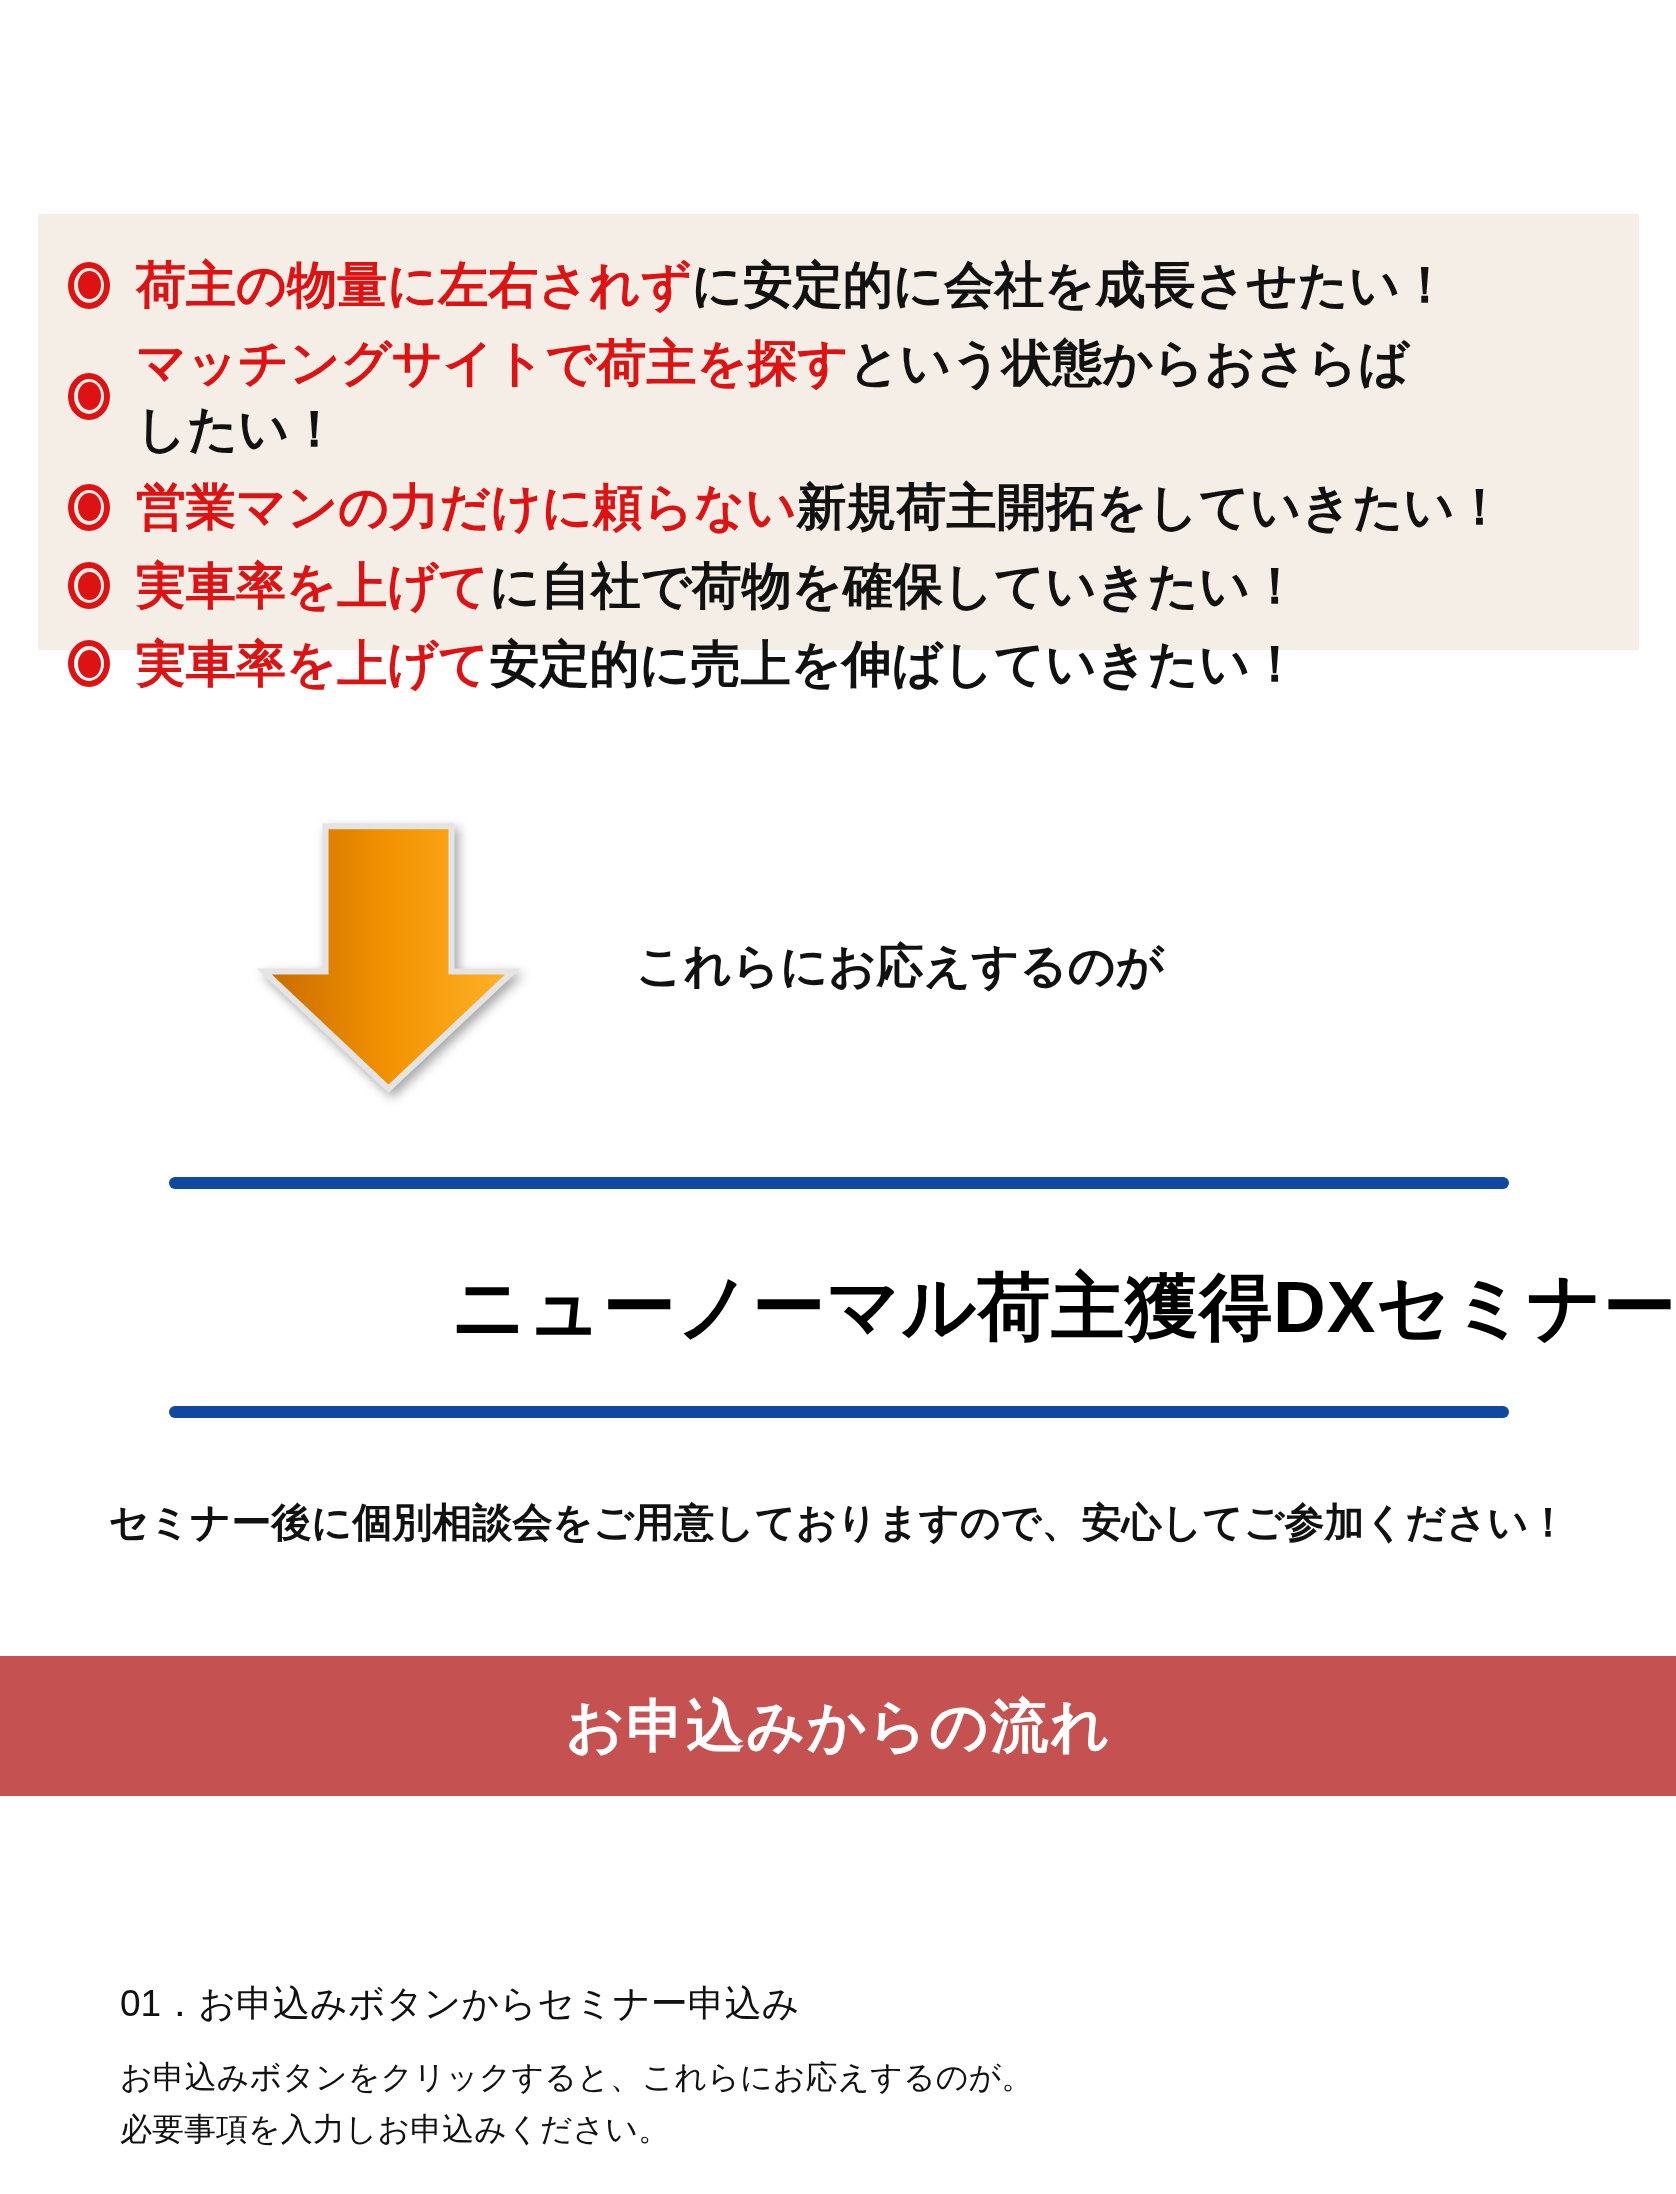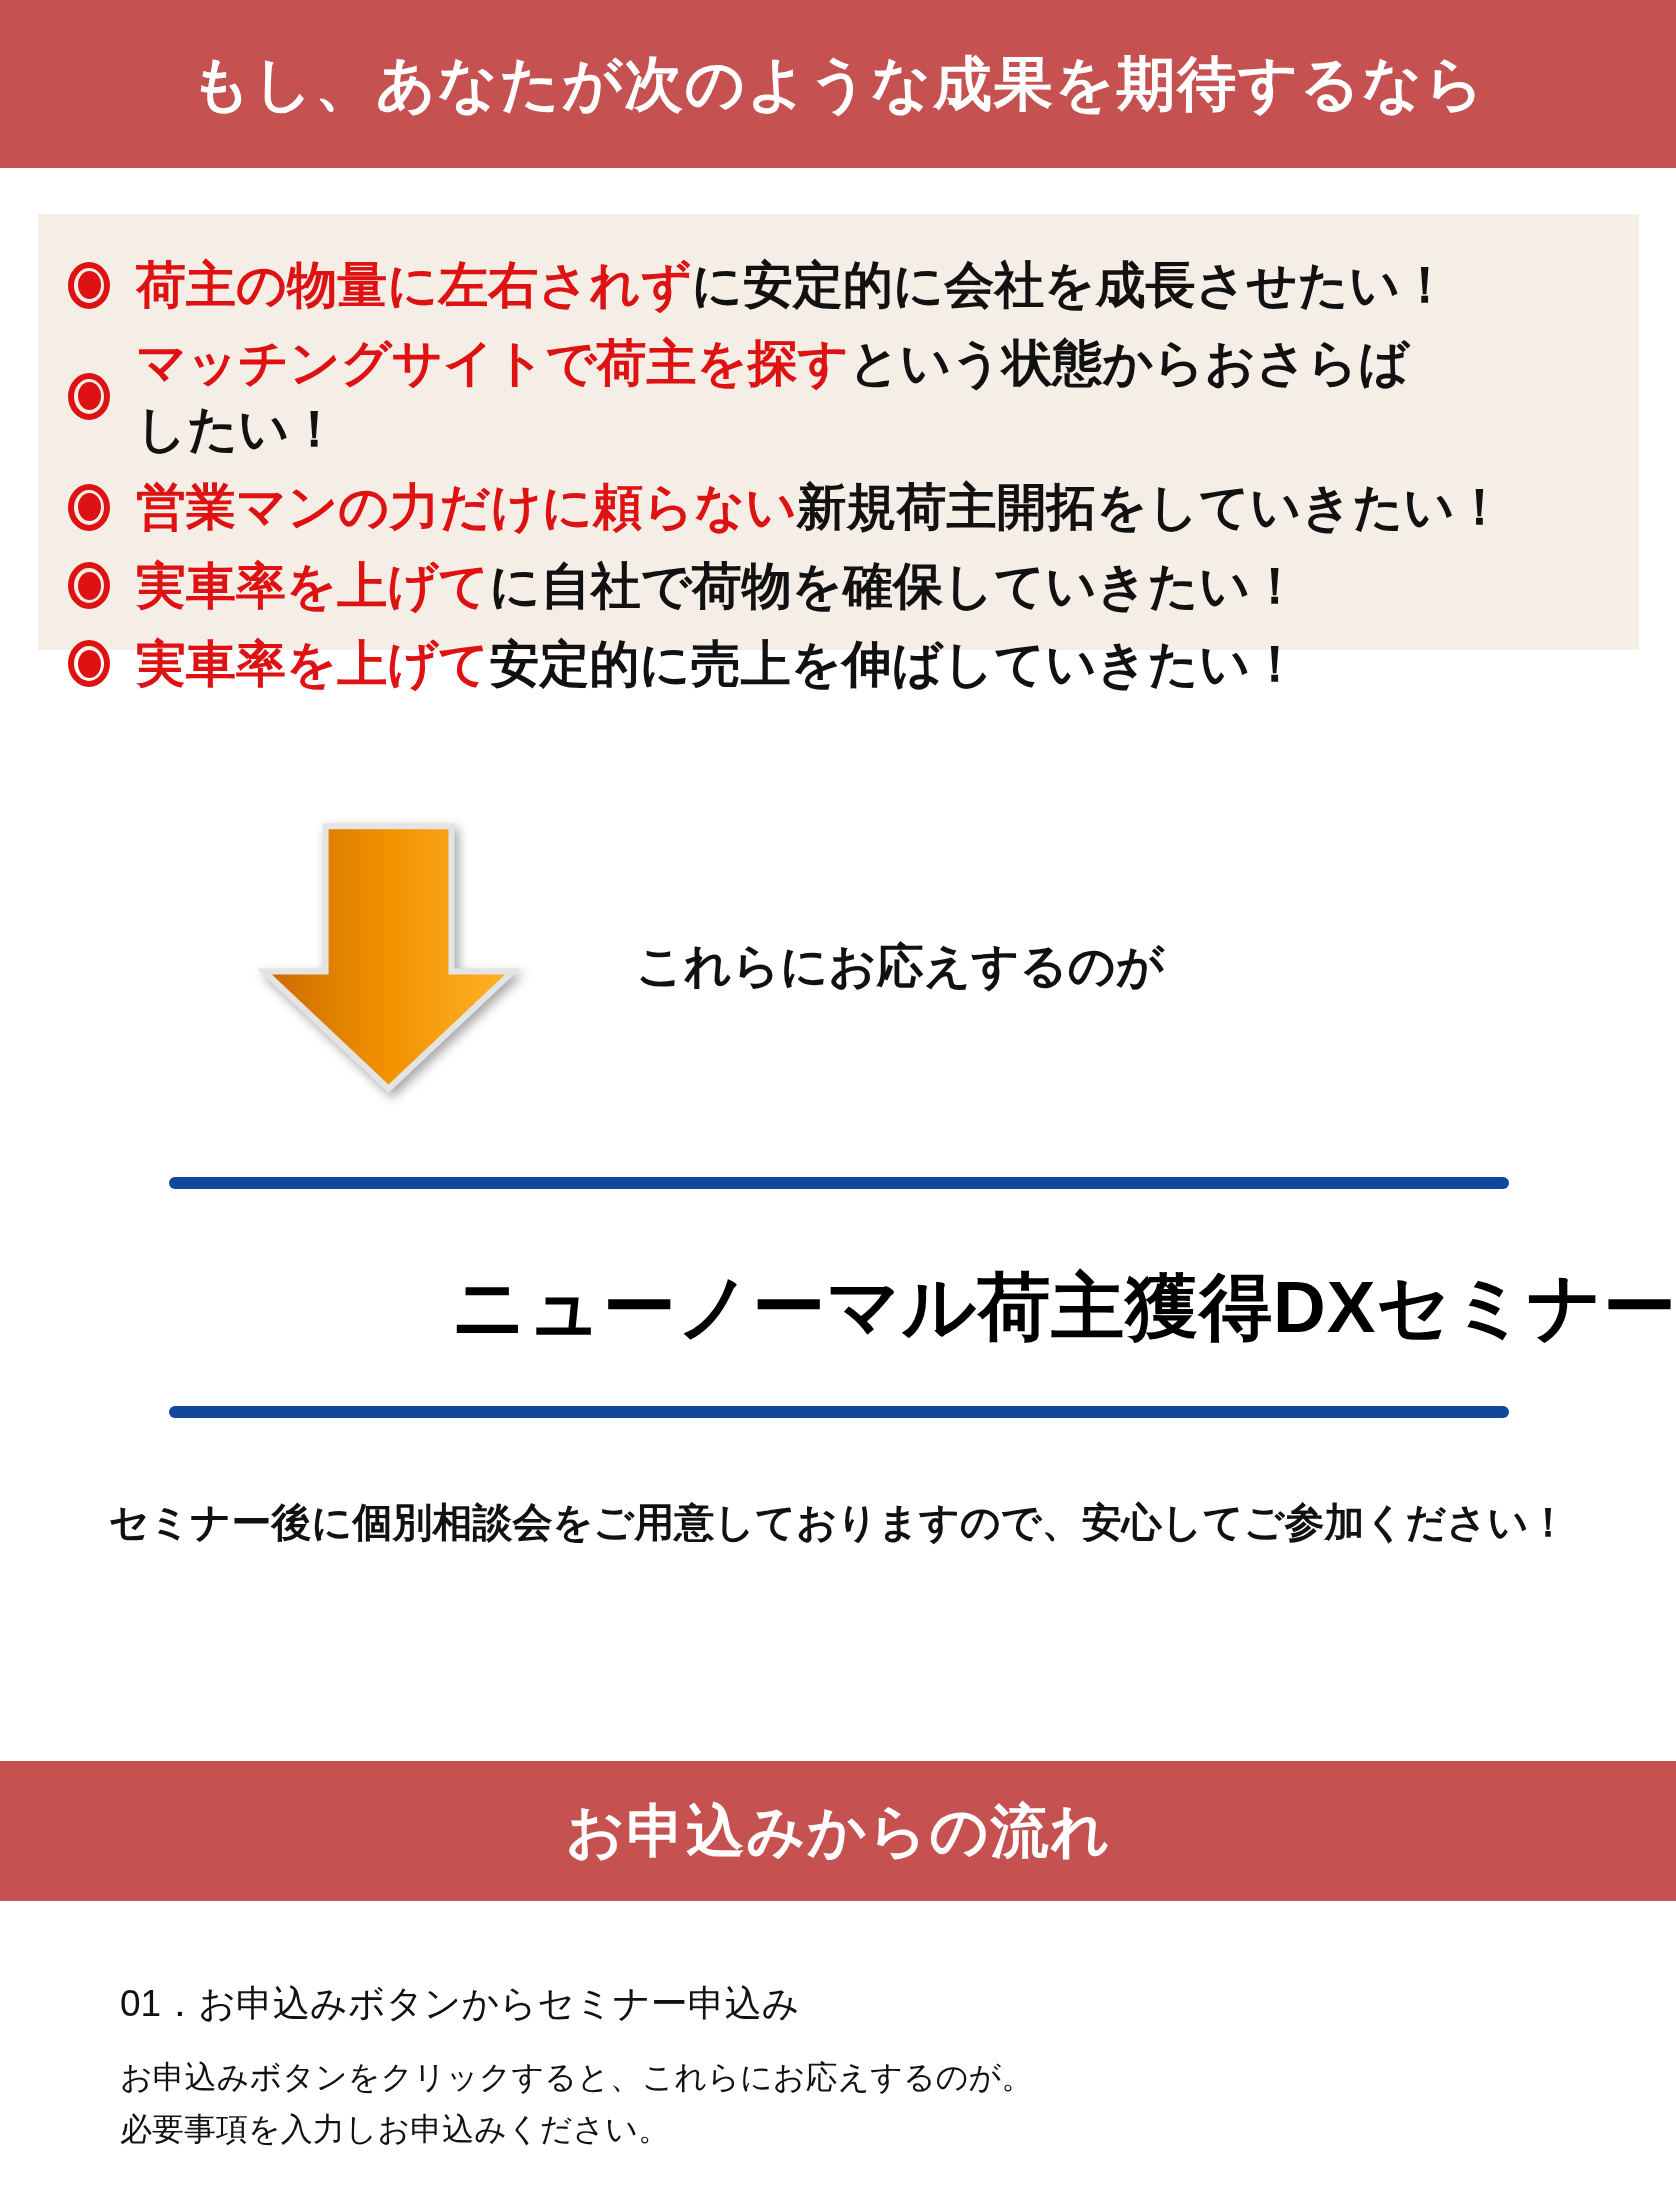"もし、あなたが次のような成果を期待するなら" div.banner { html: <div> <span>もし、あなたが次のような成果を期待するなら</span> </div> -> none }
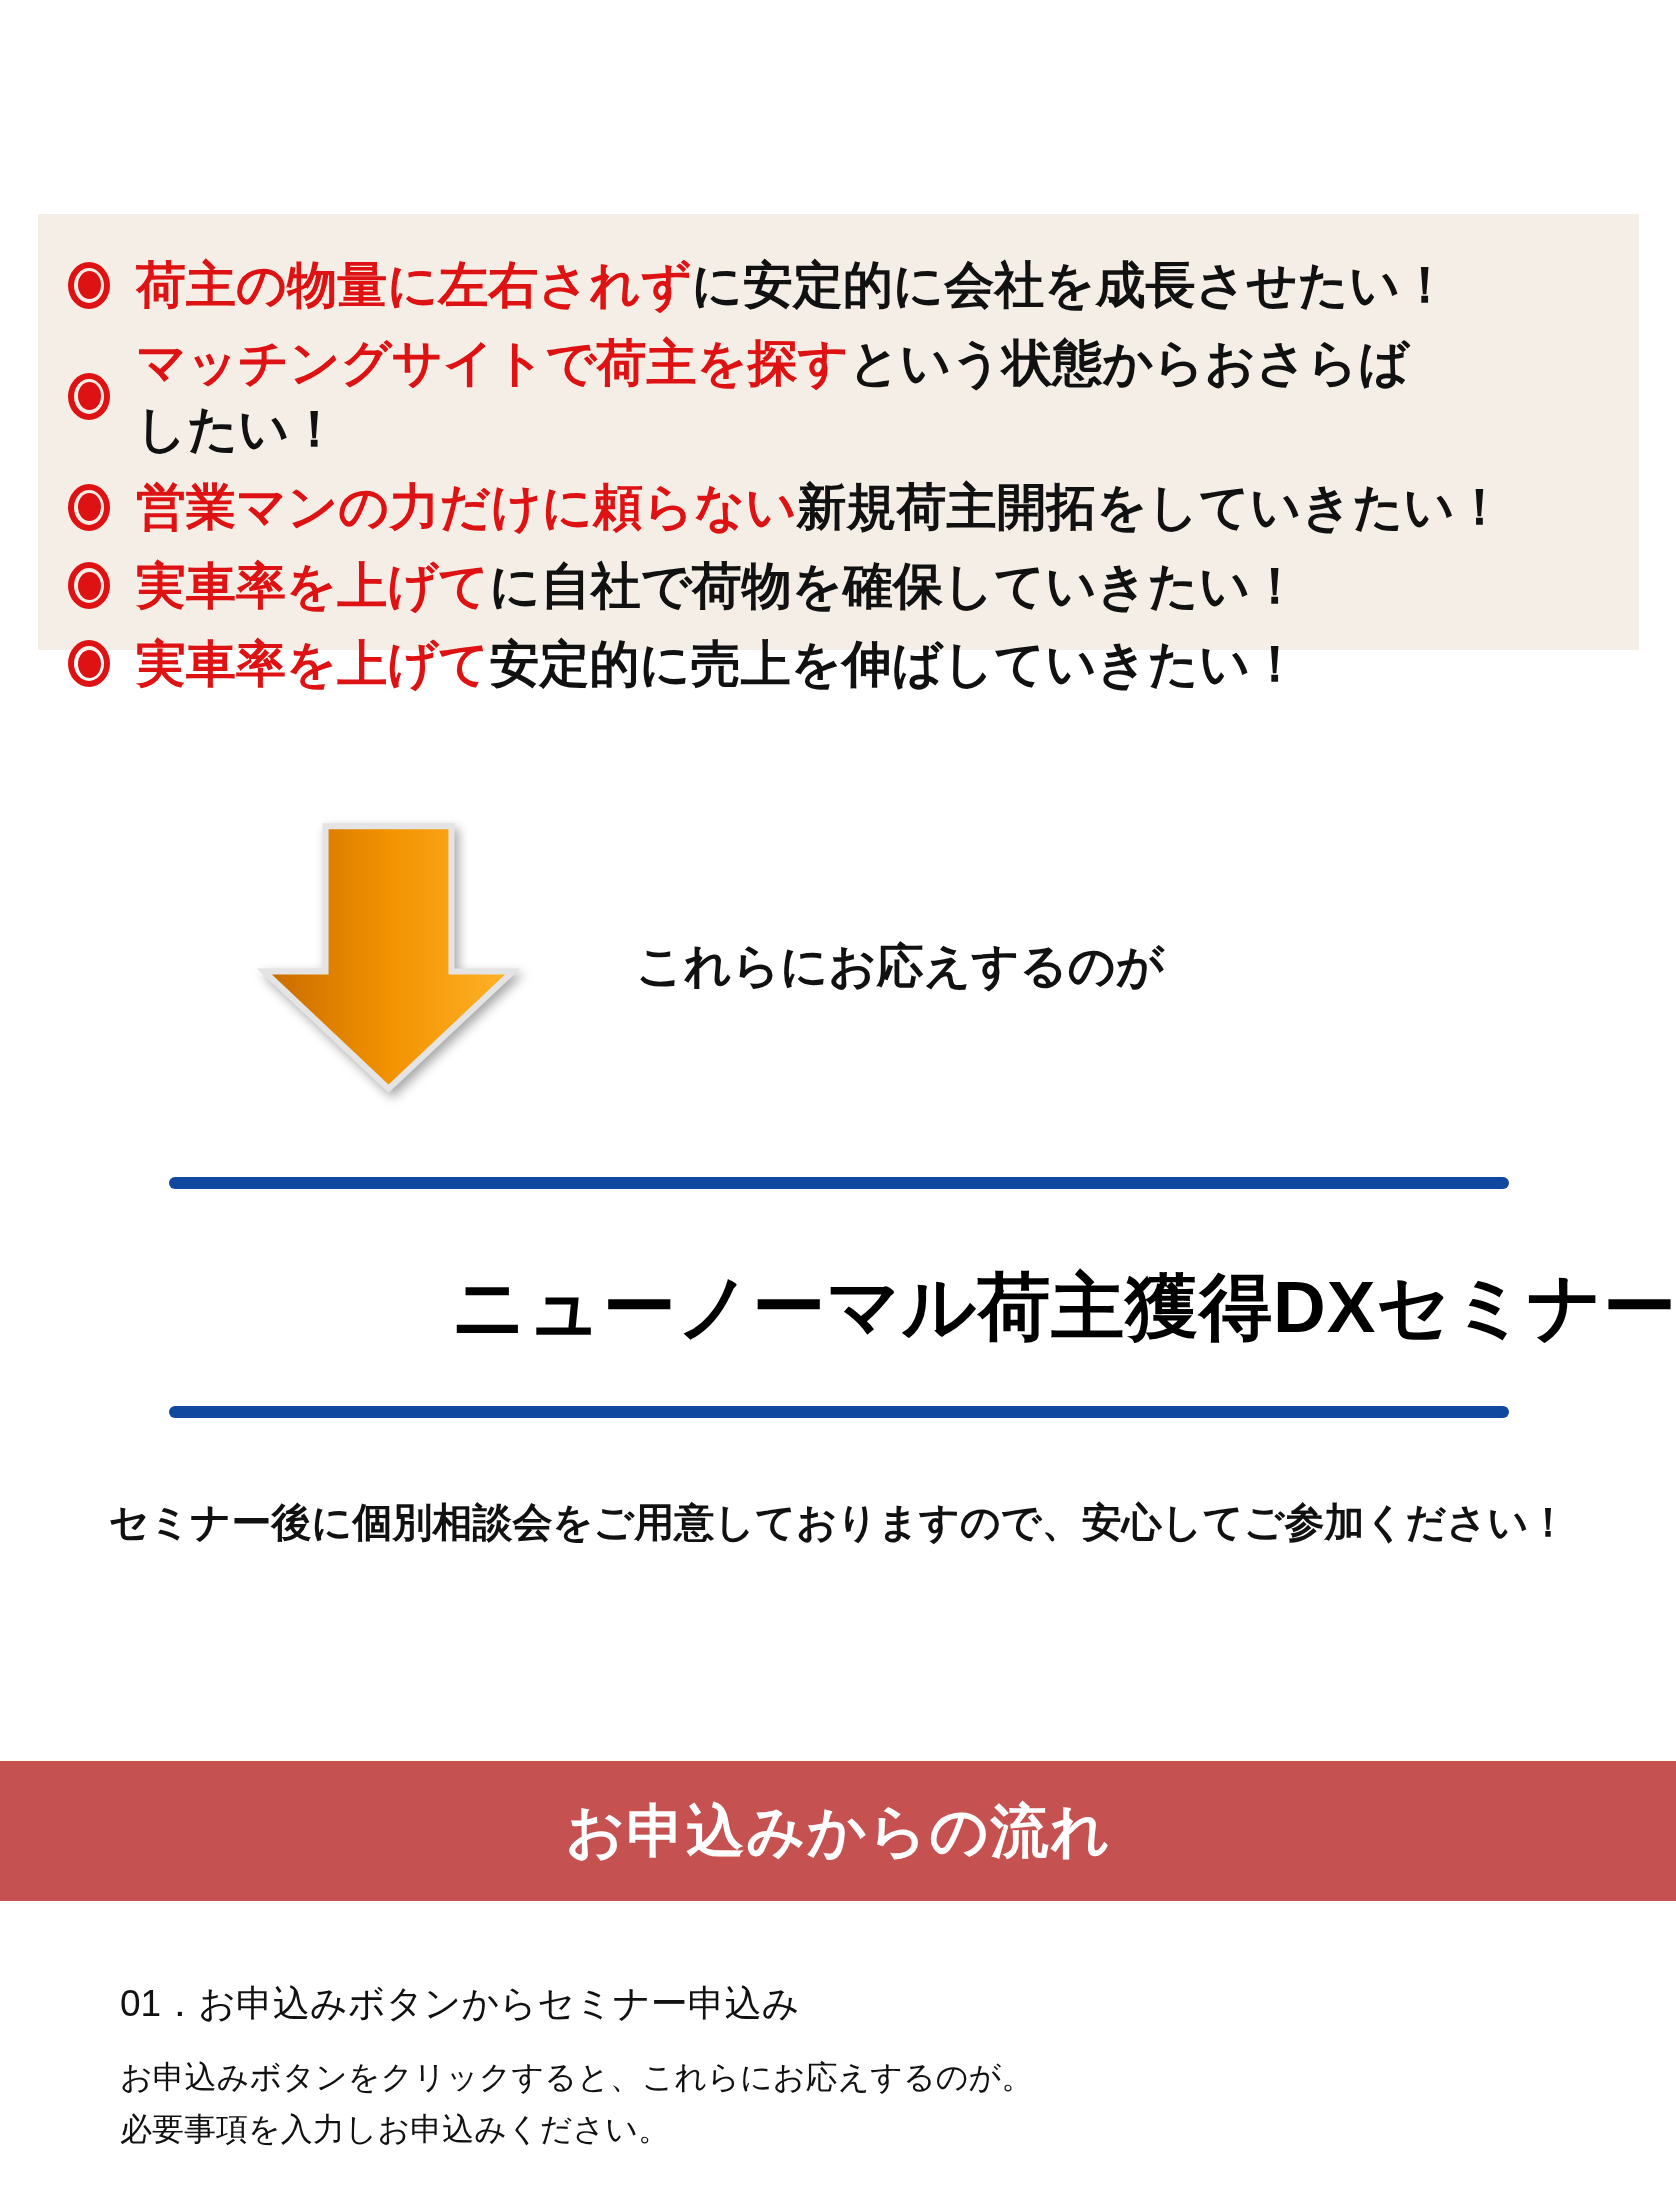"お申込みからの流れ" .banner2 { top: 1761px -> 1656px }
